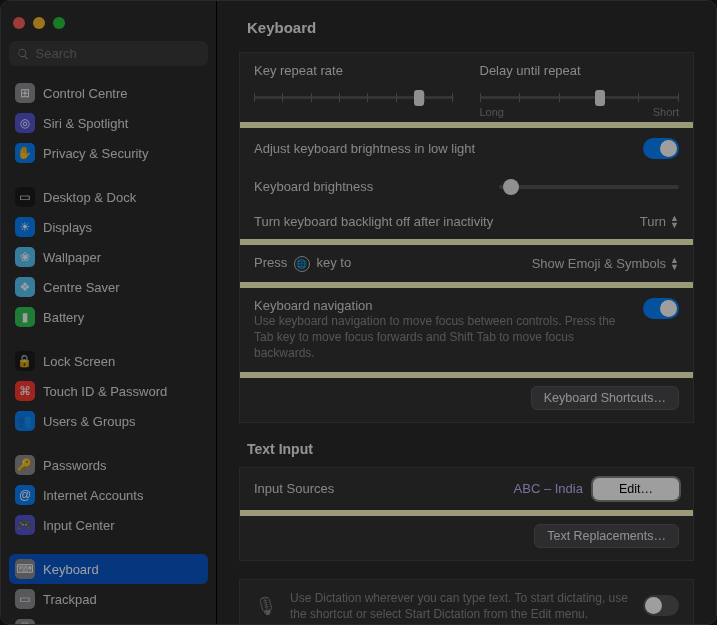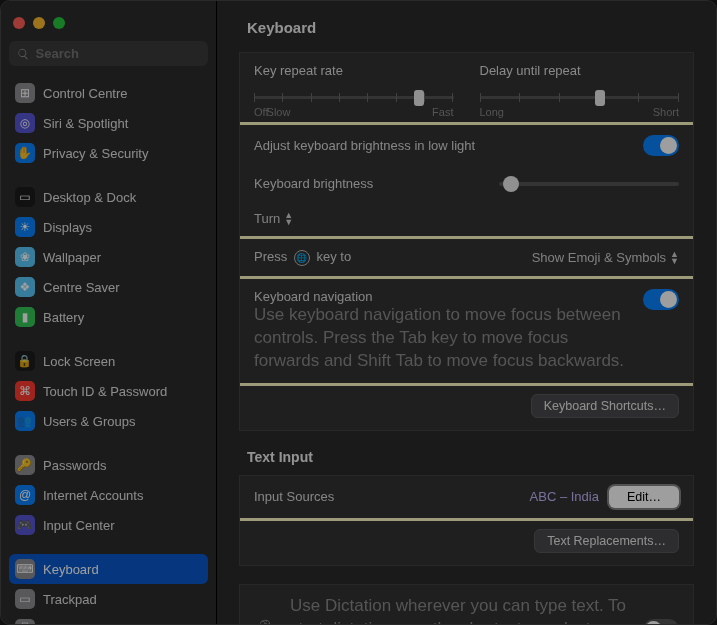"Search" .search input { font-weight: bold -> none }
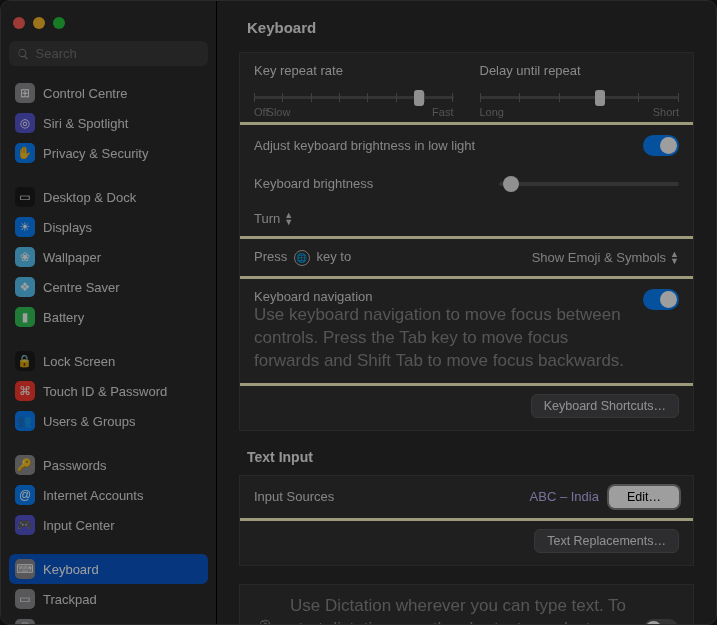"Off" div.slider-labels { html: <div> <span>Off</span> <span>Slow</span> <span>Fast</span> </div> -> none }
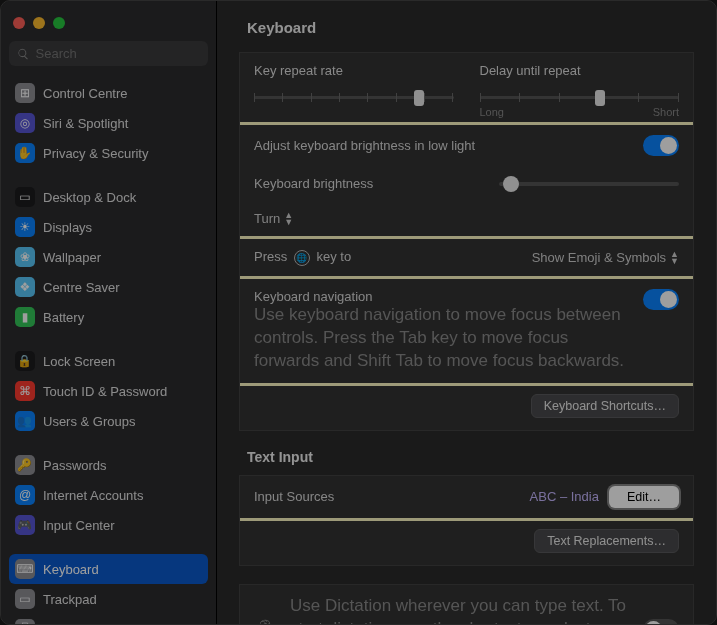"Adjust keyboard brightness in low" .row + .row.sep, .sep-top { border-top: 3px solid #fef9c3 -> 6px solid #fef9c3 }
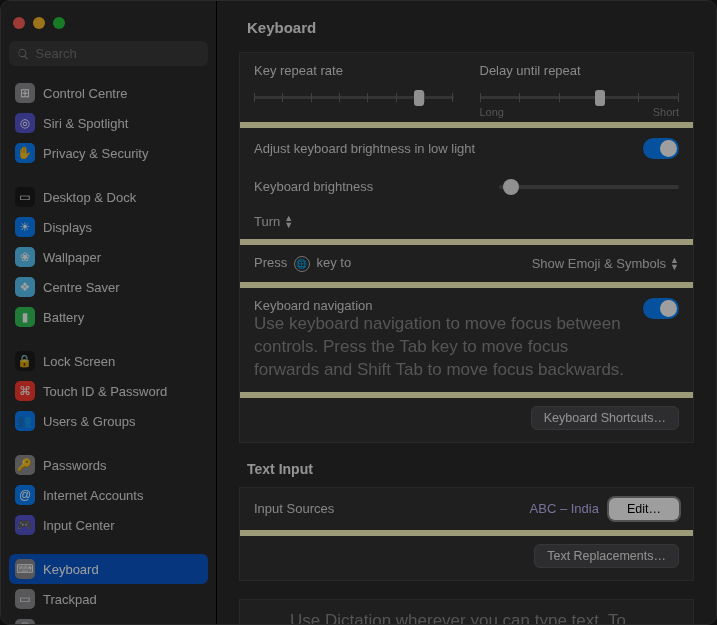"Turn keyboard backlight off after" span.label { html: none -> <span>Turn keyboard backlight off after inactivity</span> }
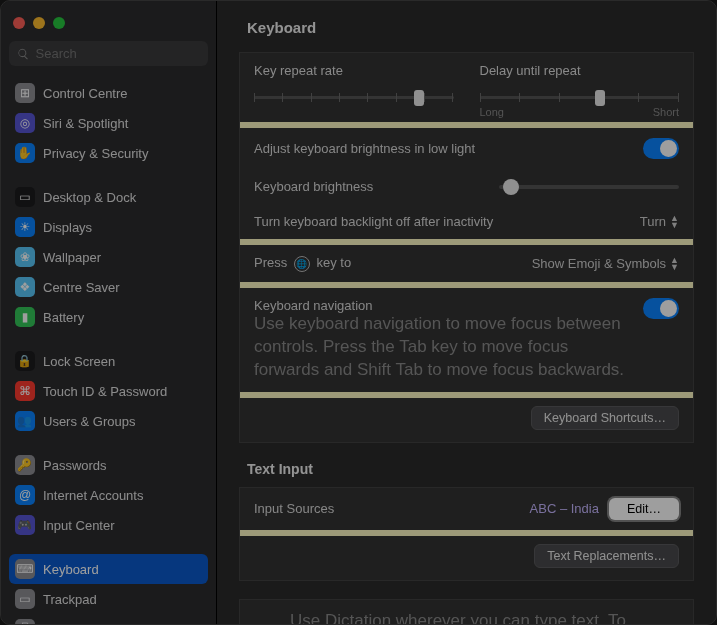"Use keyboard navigation to move" .sub { font-size: 17px -> 12px }
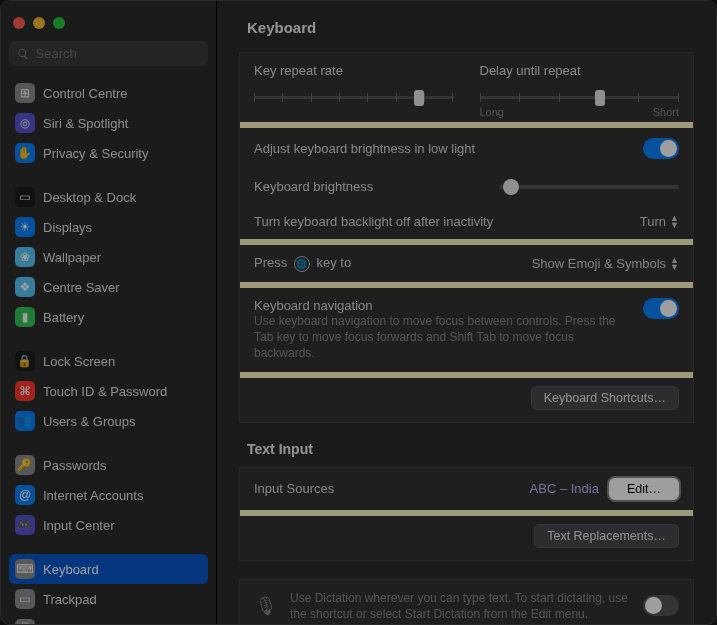"Edit…" .mac-btn.highlight { padding: 4px 18px -> 4px 26px }
